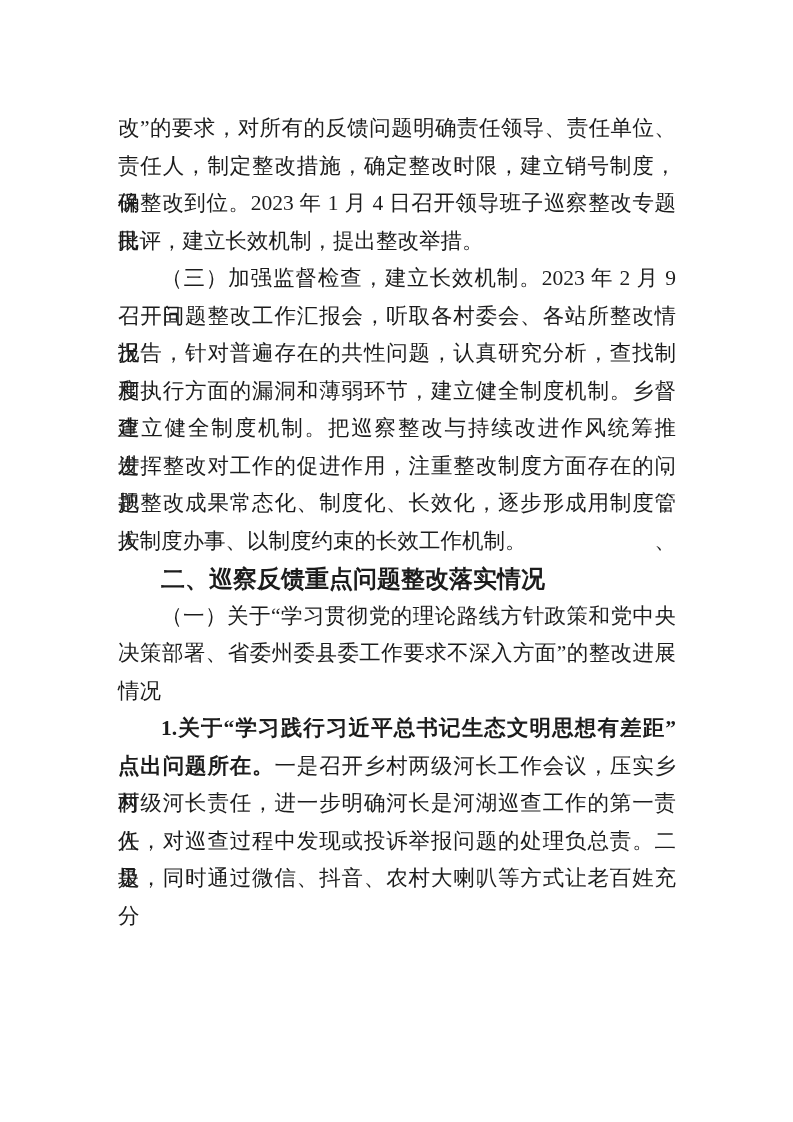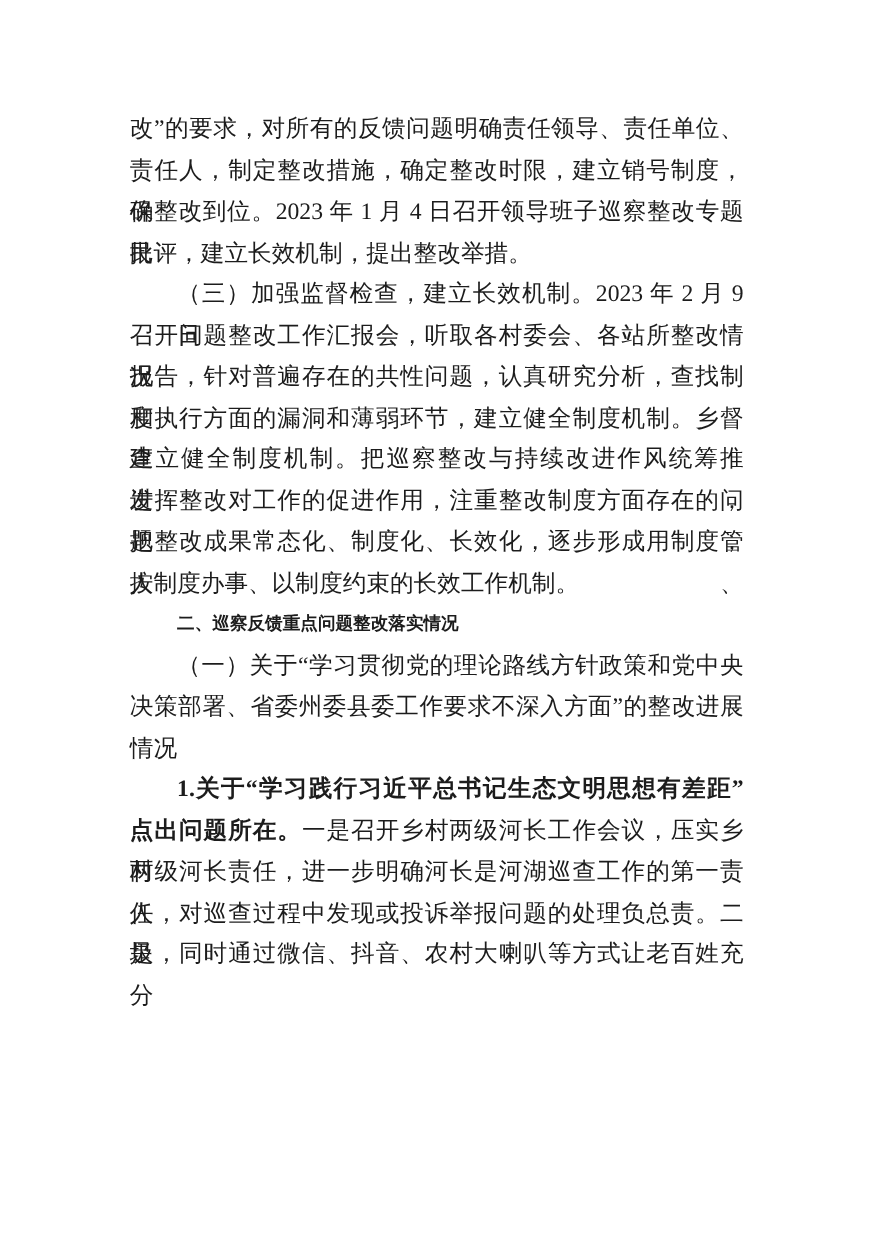"改”的要求，对所有的反馈问题明确责任领导、责任单位、" .content { top: 99px -> 110px }
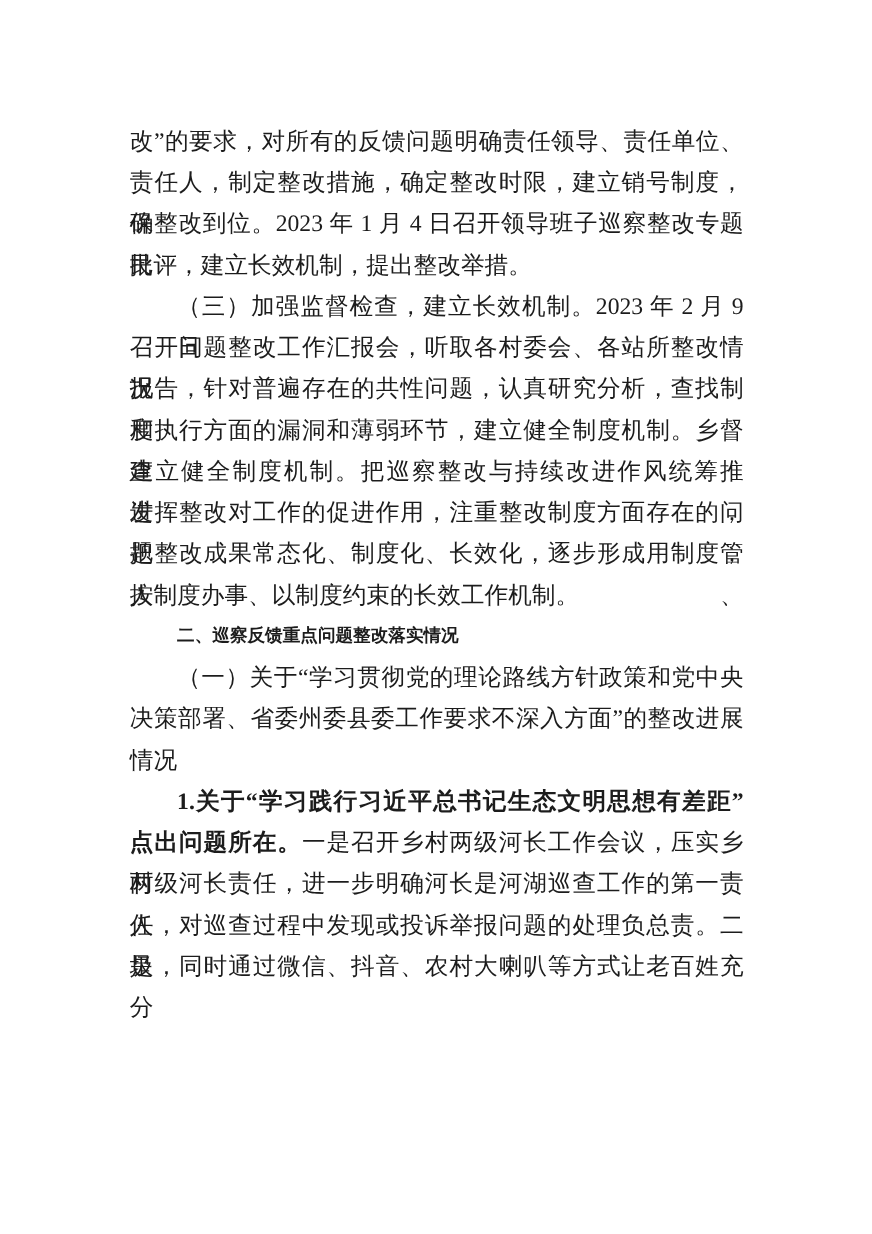"二、巡察反馈重点问题整改落实情况" .style-heading-bold { font-size: 16px -> 24px }
